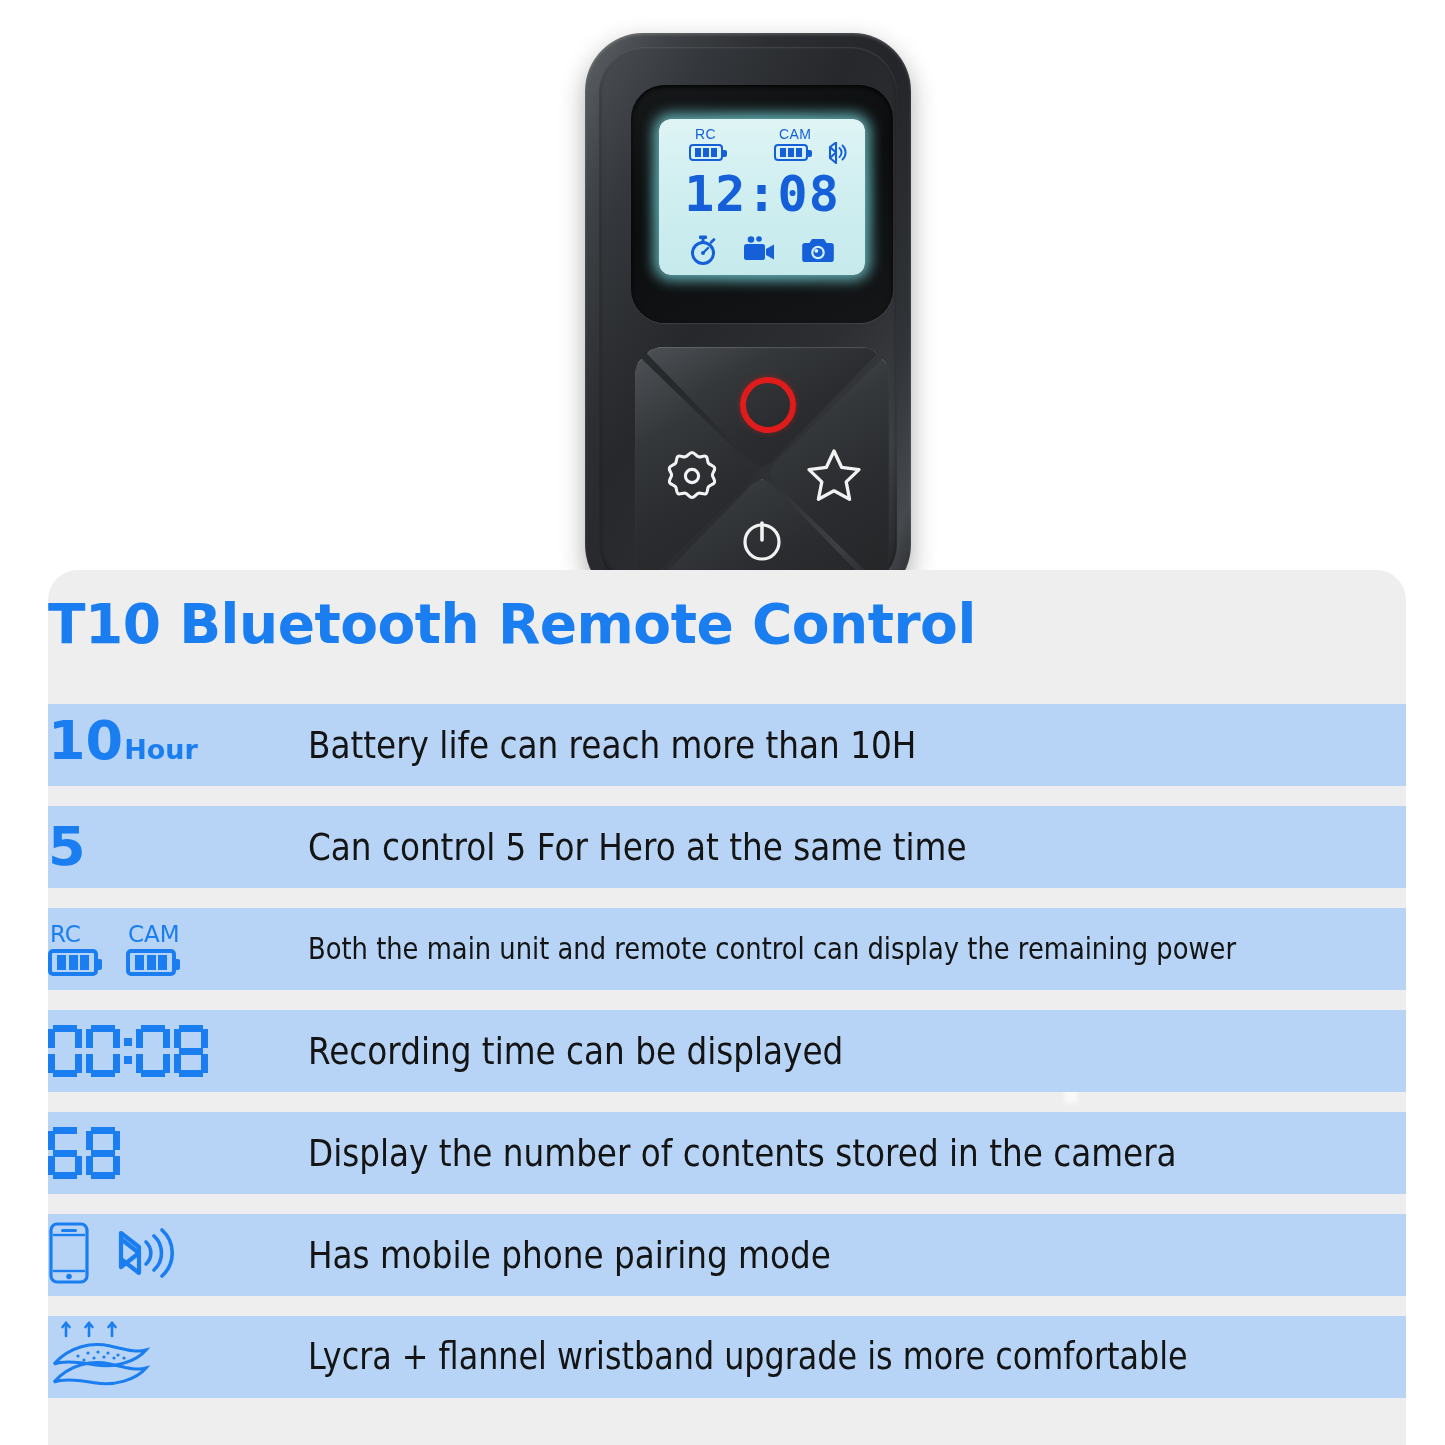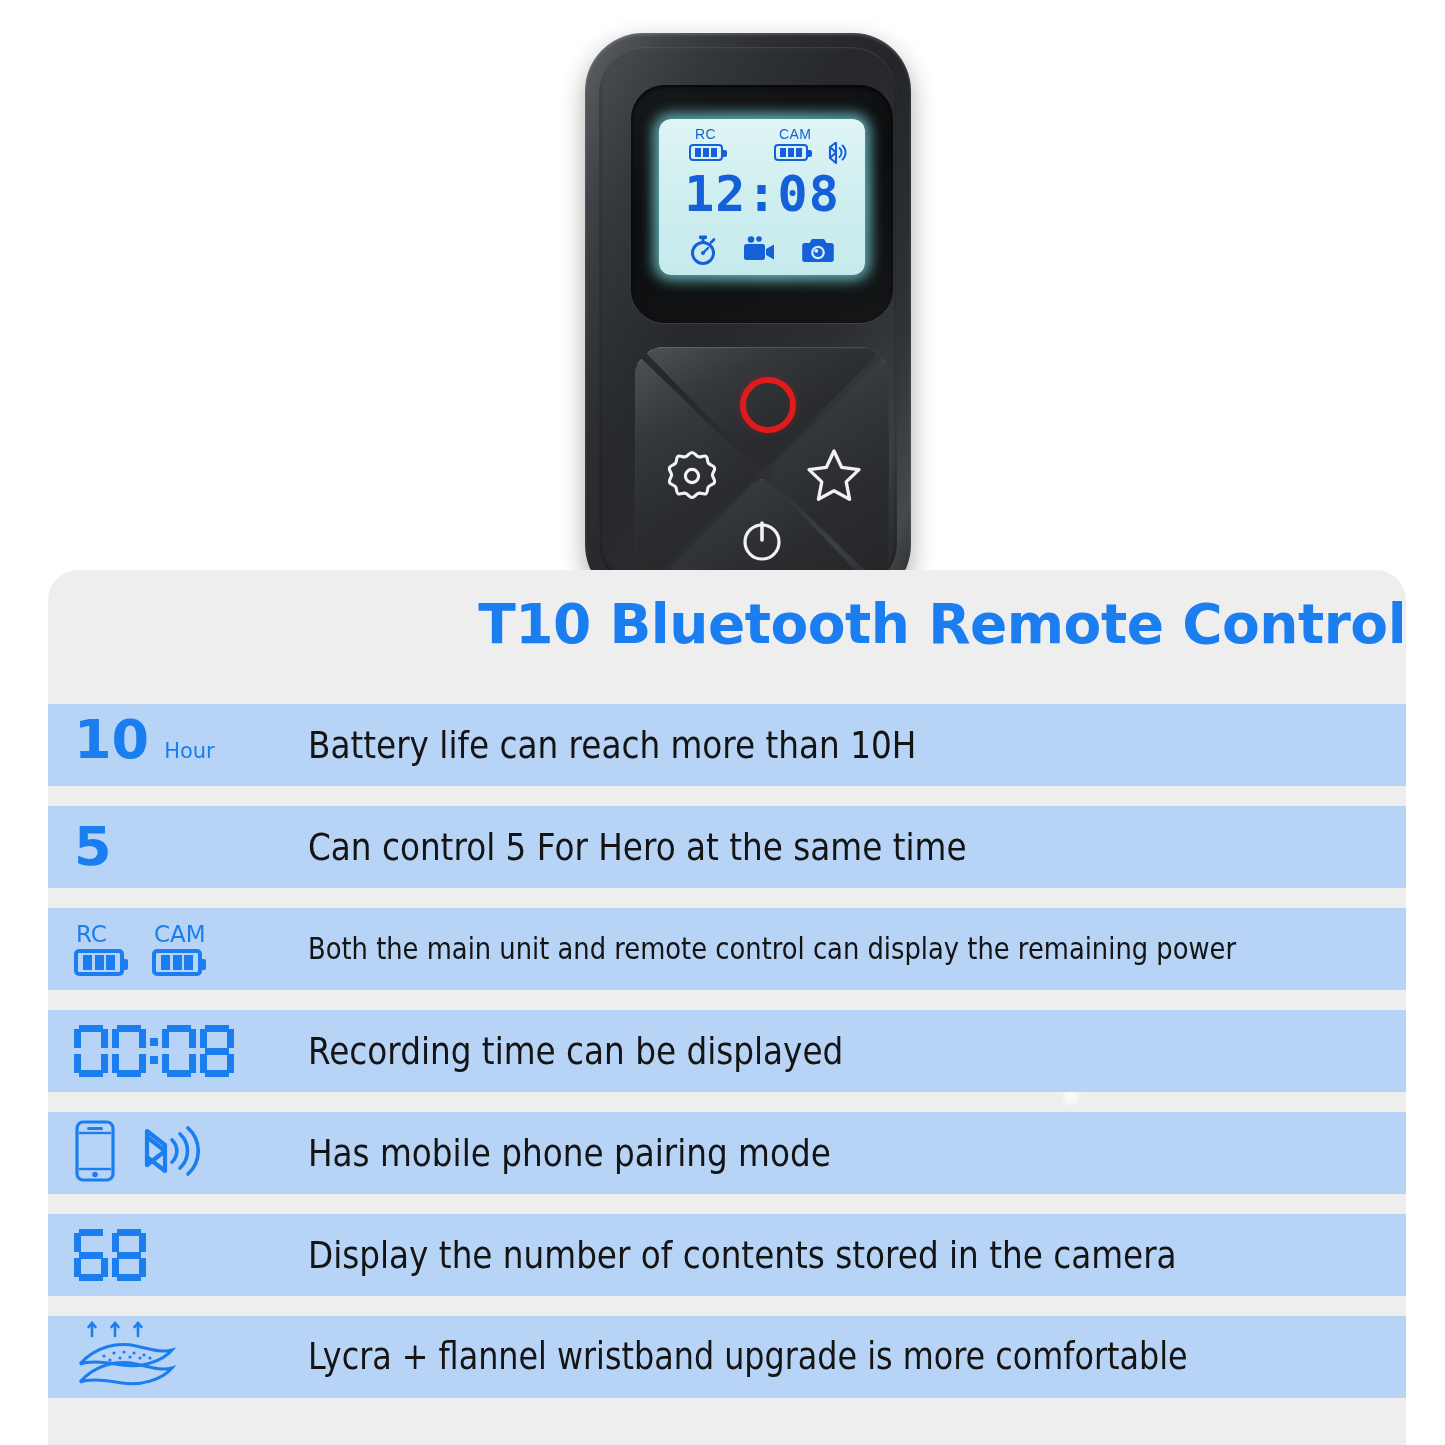"T10 Bluetooth Remote Control" #card-title { text-align: right -> left }
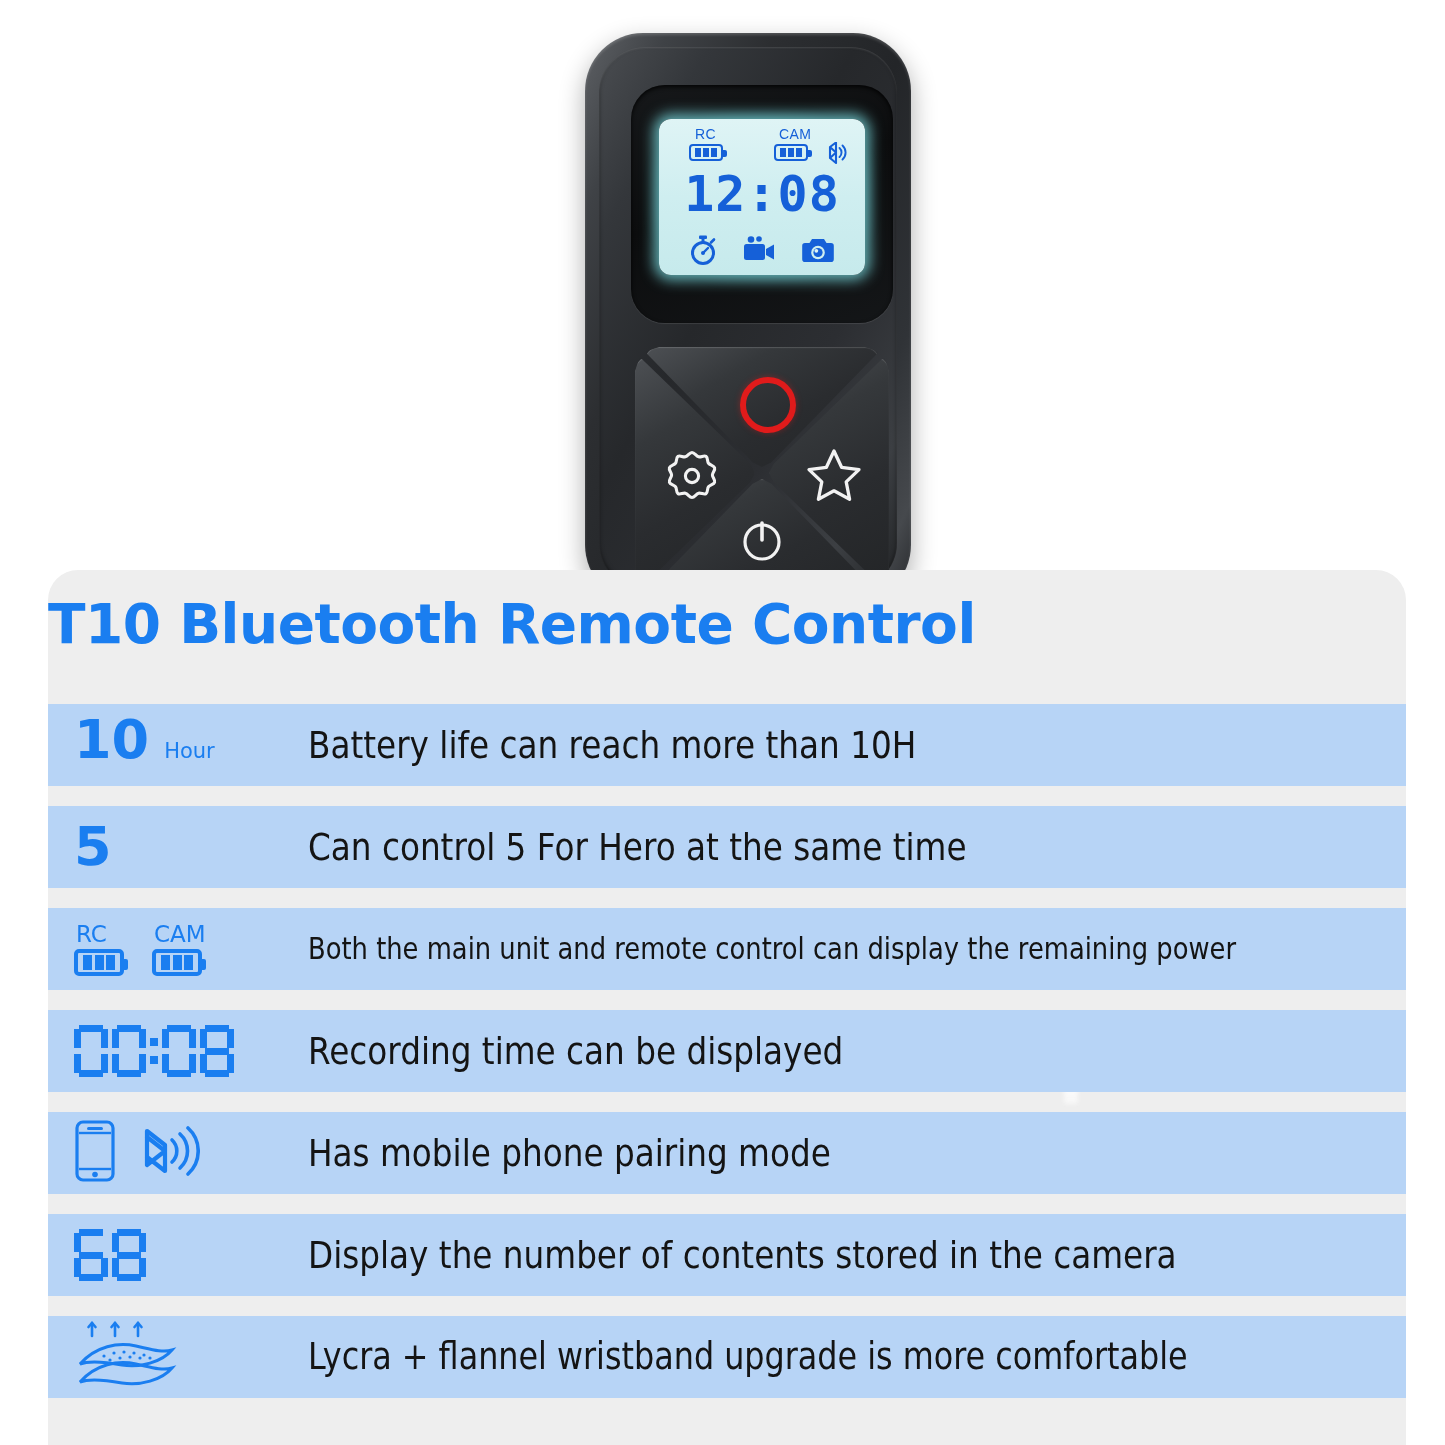"10" .row .icon-cell { padding-left: 26px -> none }
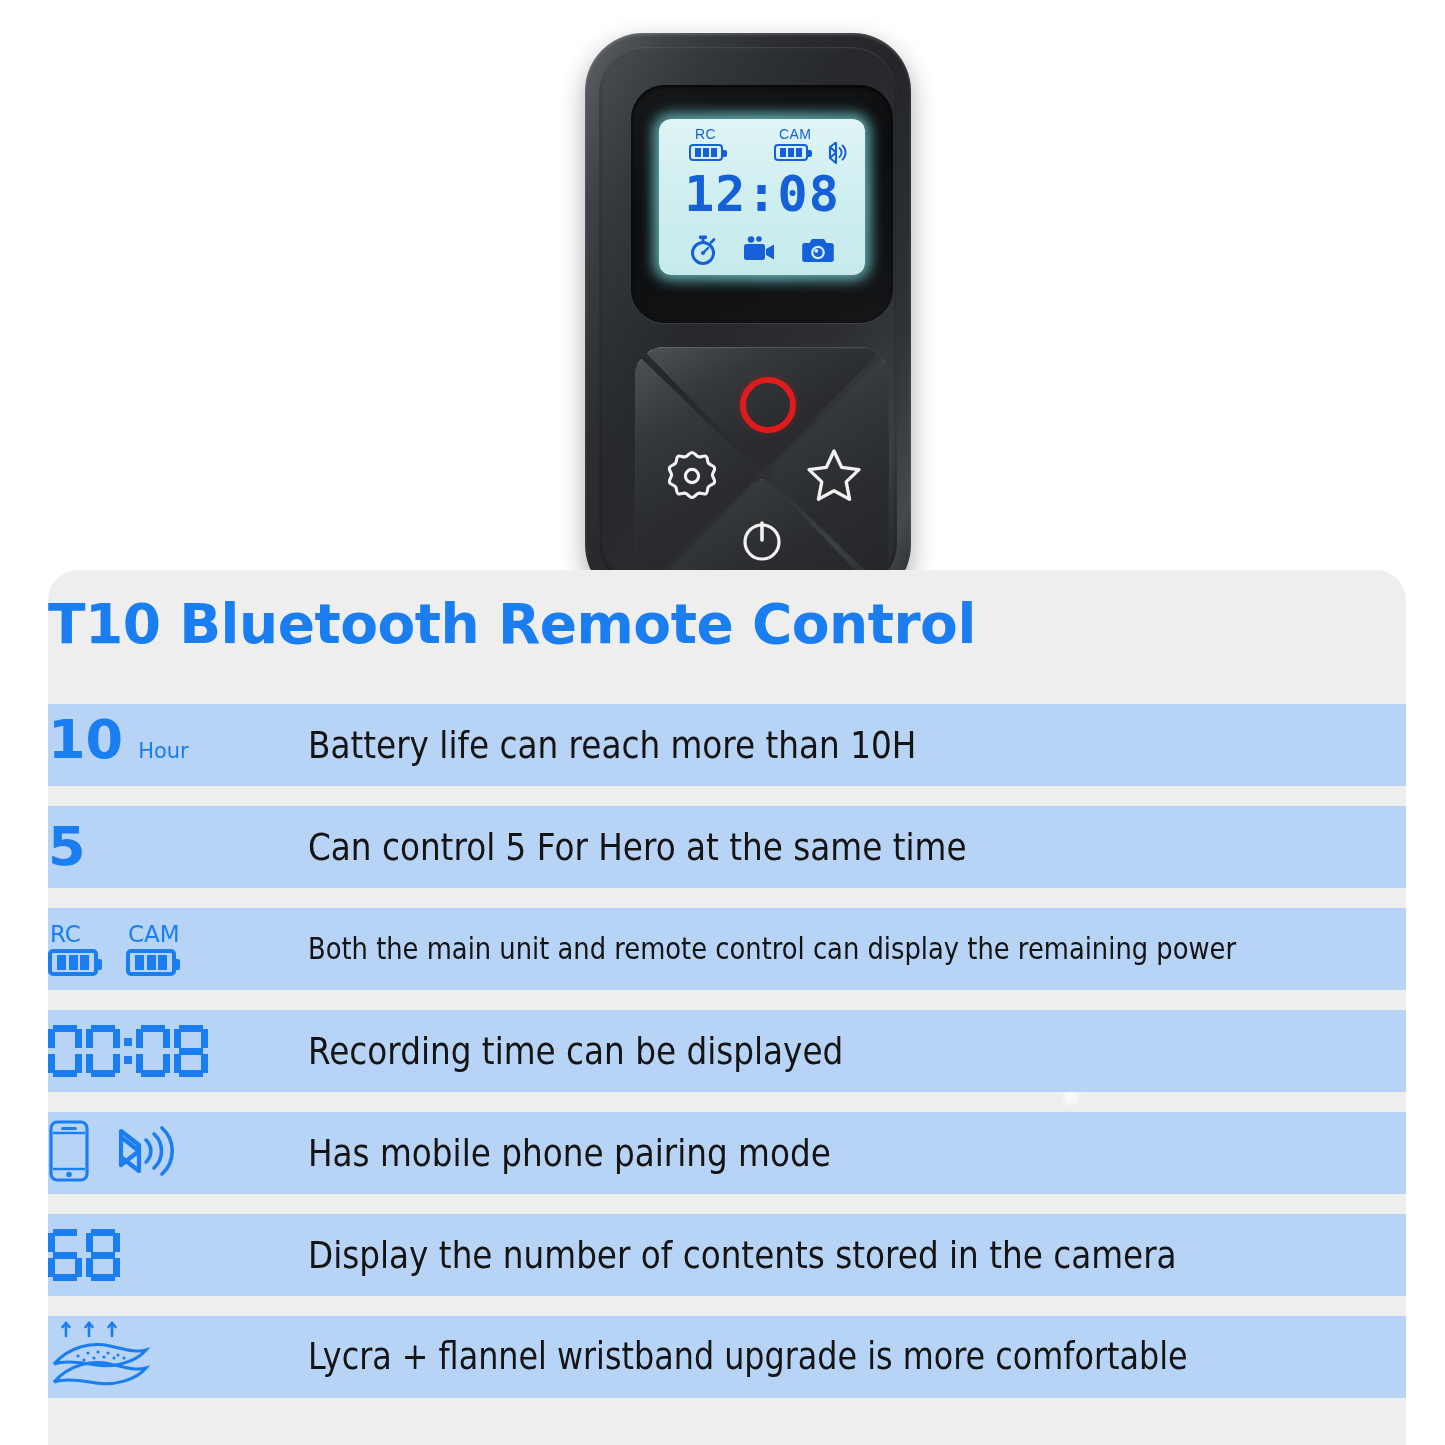"Hour" .num .unit { font-size: 21px -> 27px; font-weight: normal -> bold; margin-left: 15px -> 1px }
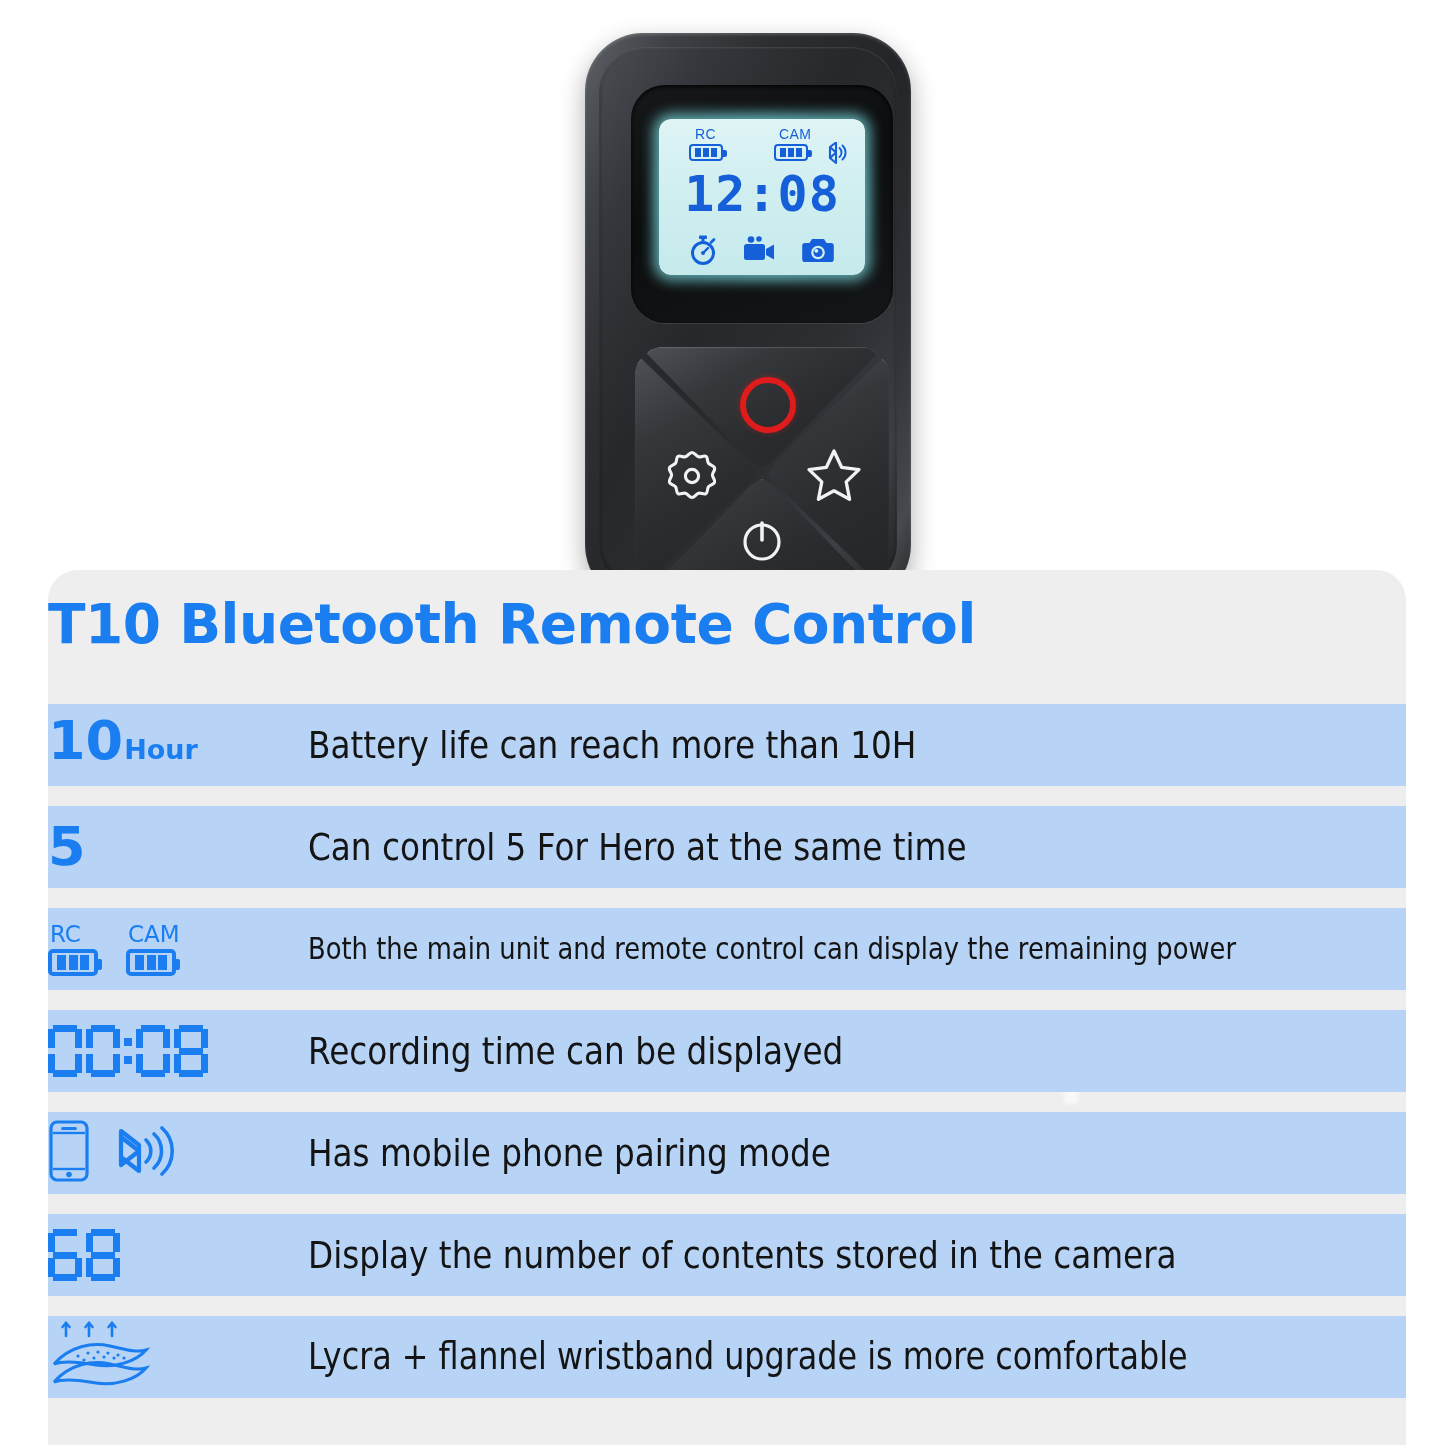"Has mobile phone pairing mode" div.row { order: before "Display the number of contents" -> after "Display the number of contents" }
